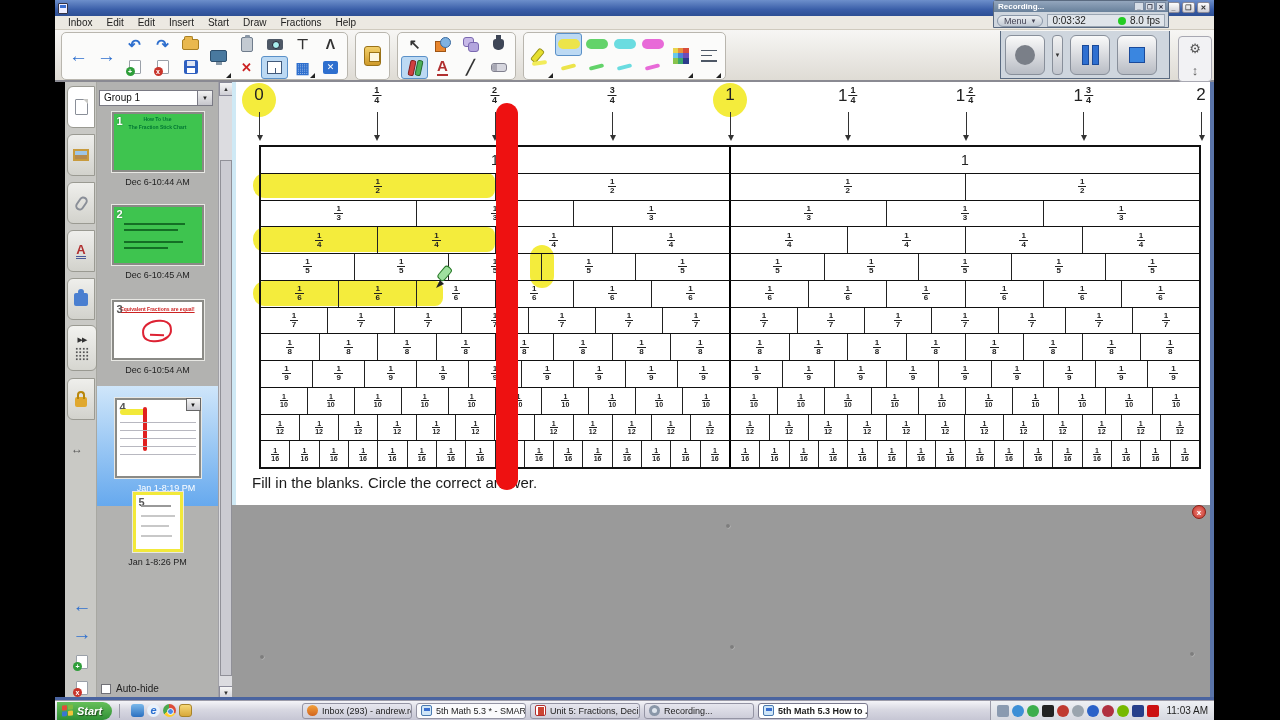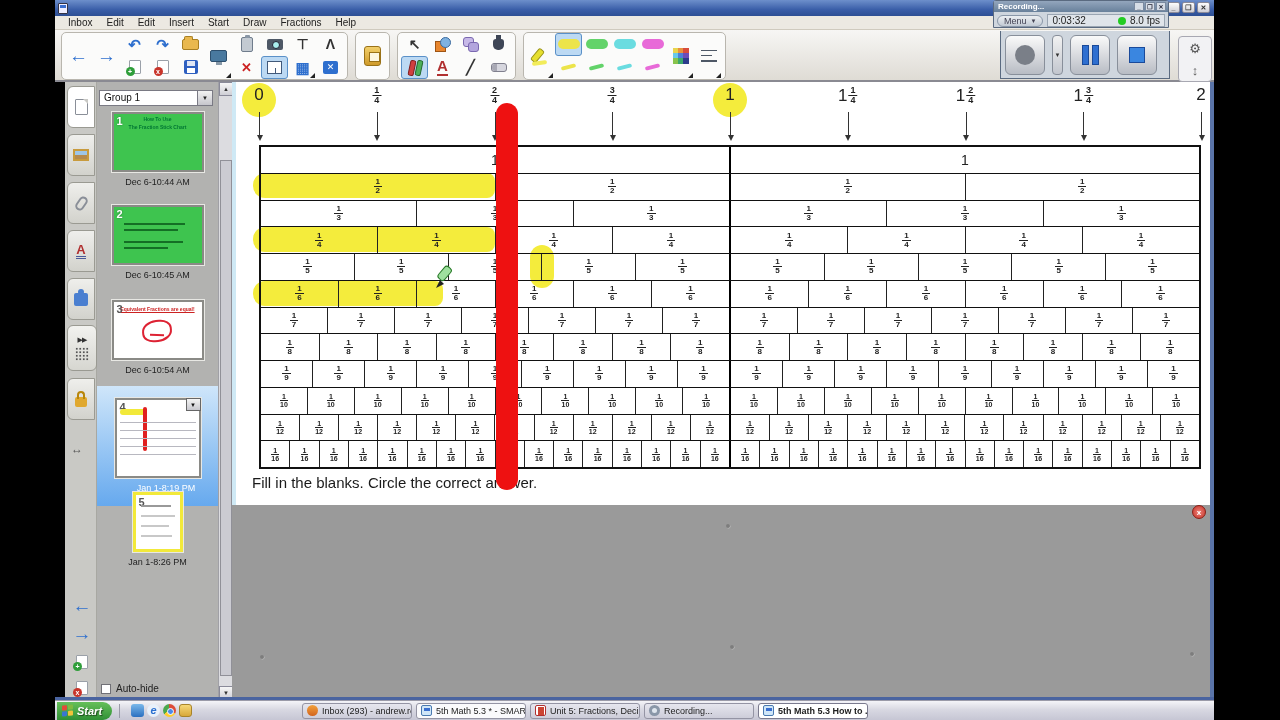"11:03 AM" div { html: none -> <div> <span> <div></div> <div></div> <div></div> <div></div> <div></div> <div></div> <div></div> <div></div> <div></div> <div></div> <div></div> </span> <span>11:03 AM</span> </div> }
